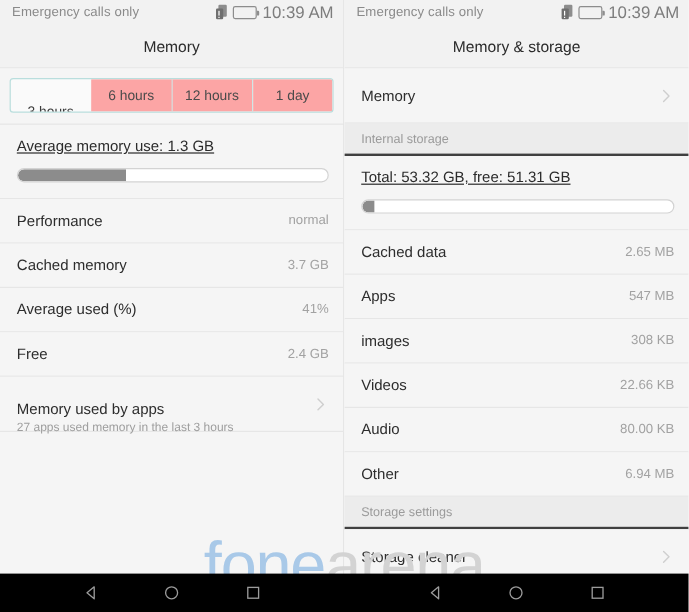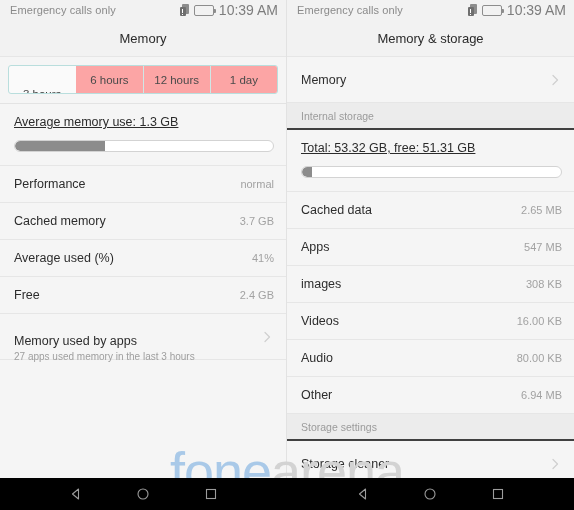"16.00 KB" span.value { text: 16.00 -> 22.66 }
